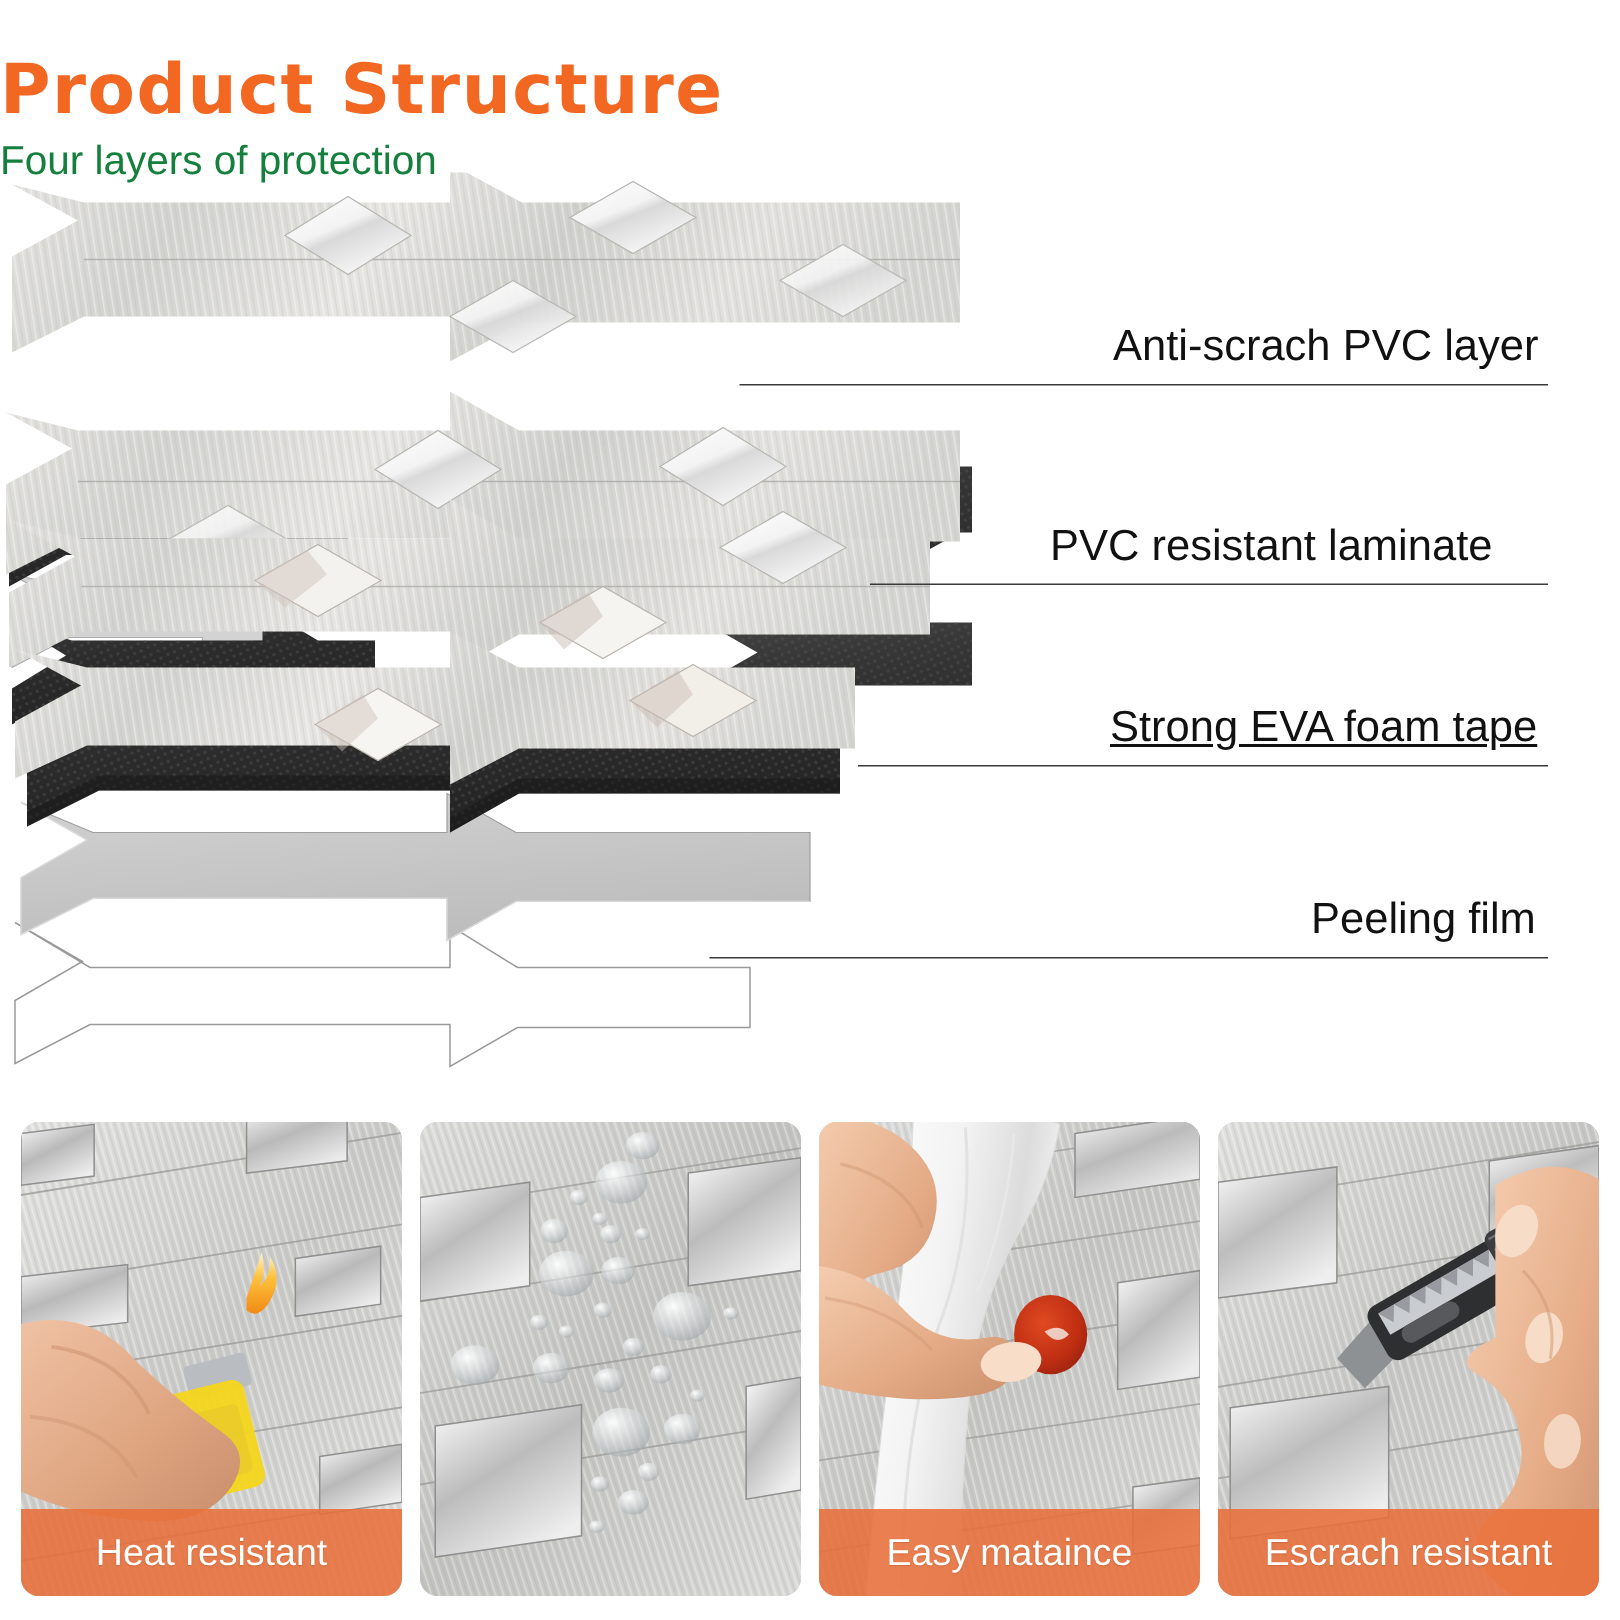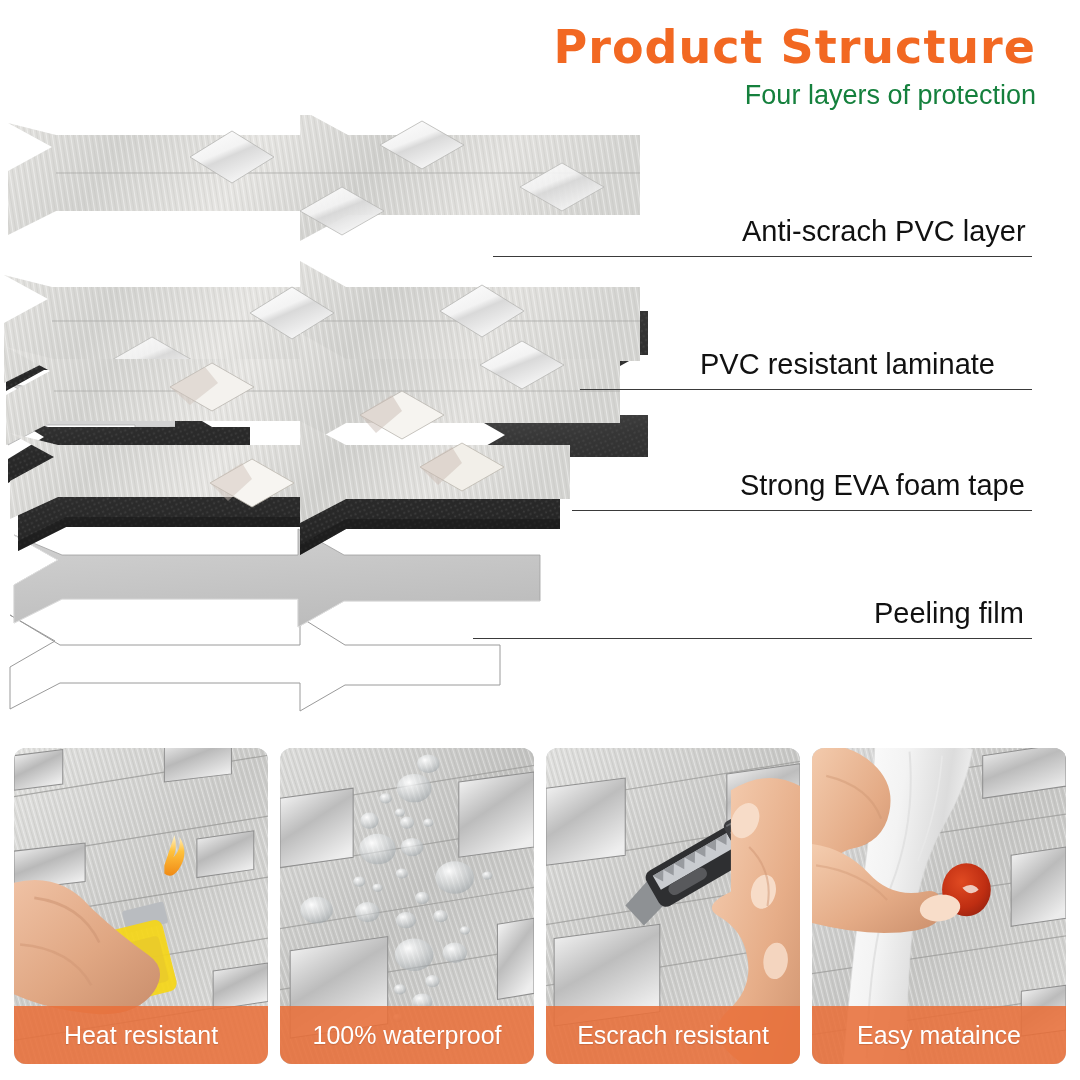"Product Structure" #header { text-align: right -> left; top: 4px -> 16px }
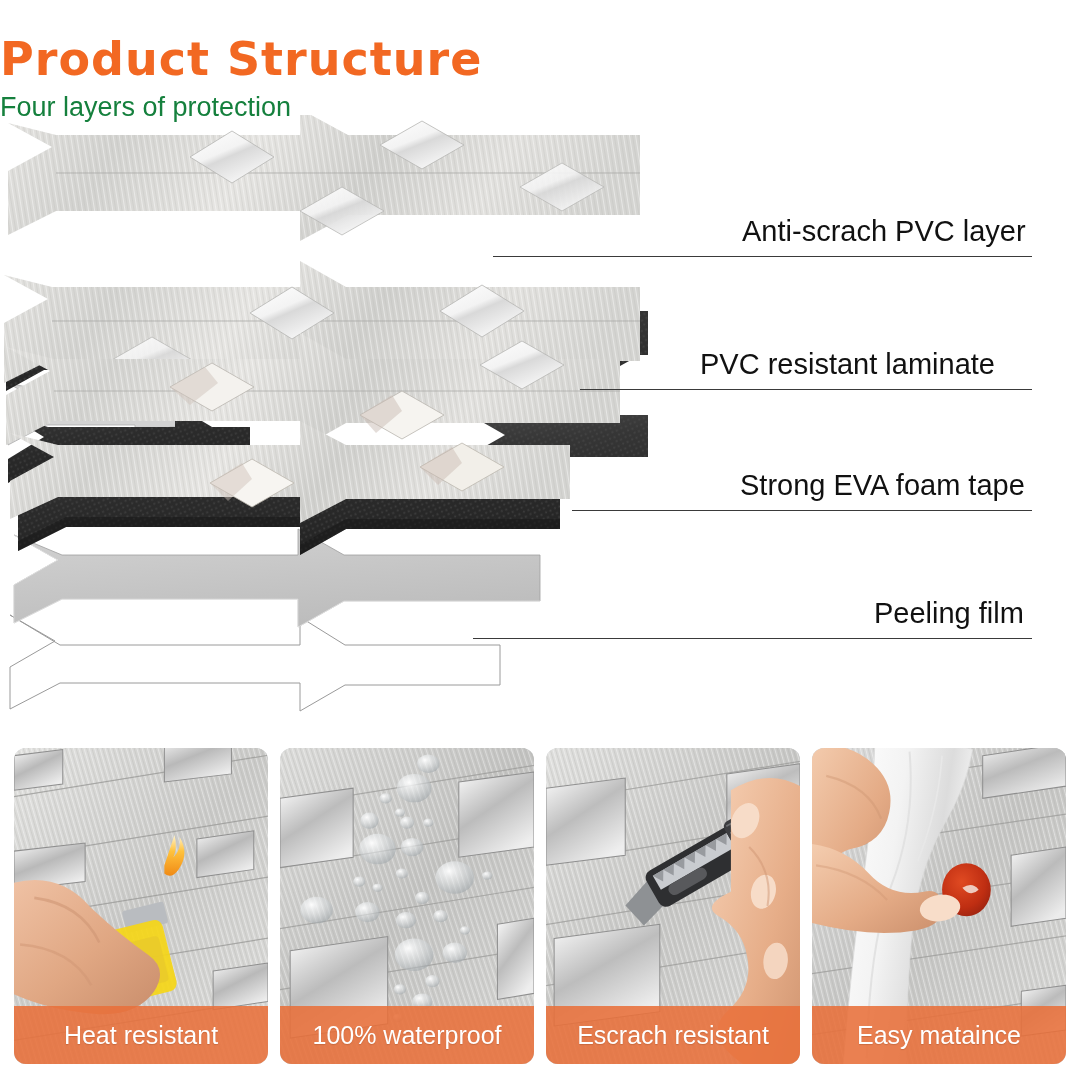"Strong EVA foam tape" div.cap { text-decoration: none -> underline }
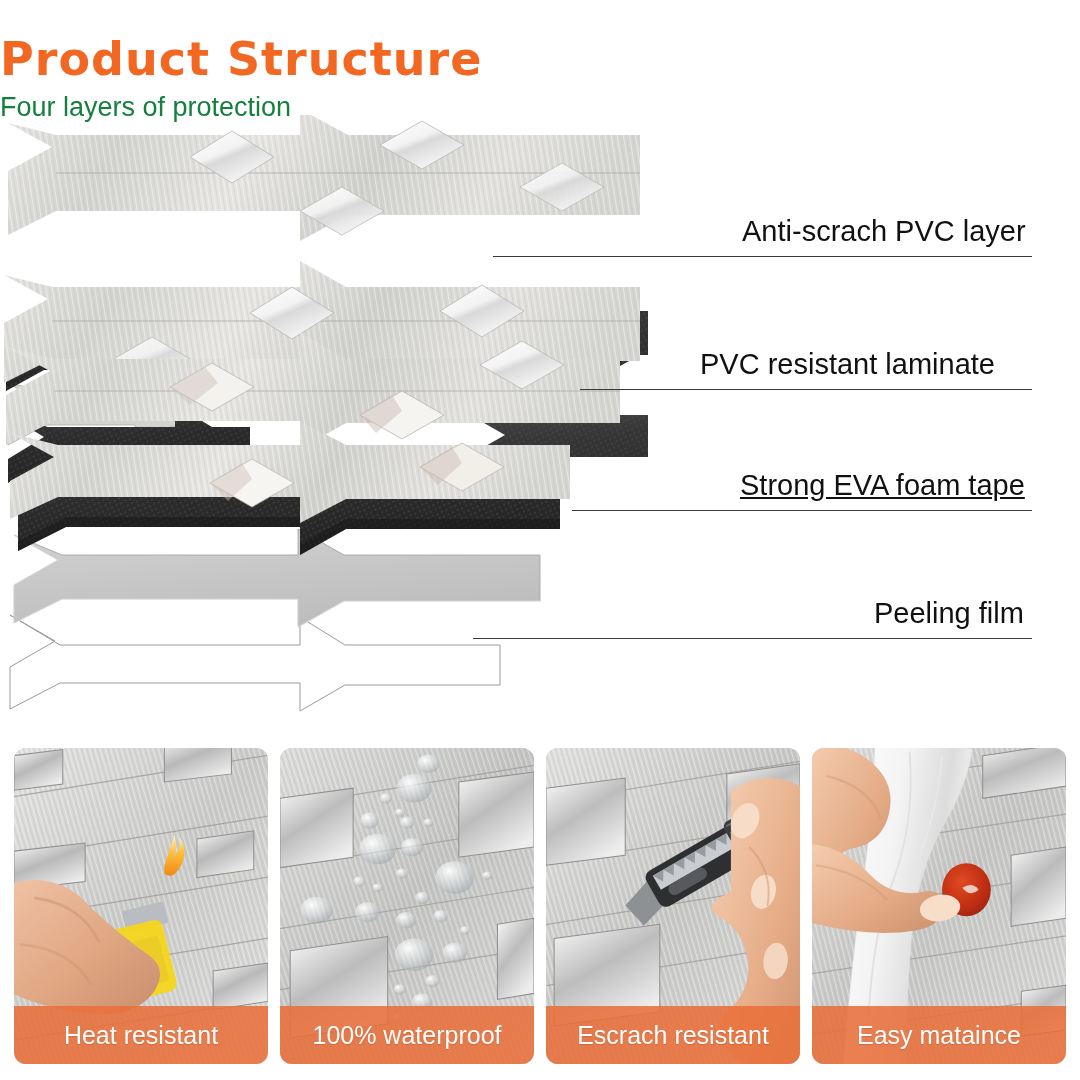"100% waterproof" div.bar { html: <div> <span>100% waterproof</span> </div> -> none }
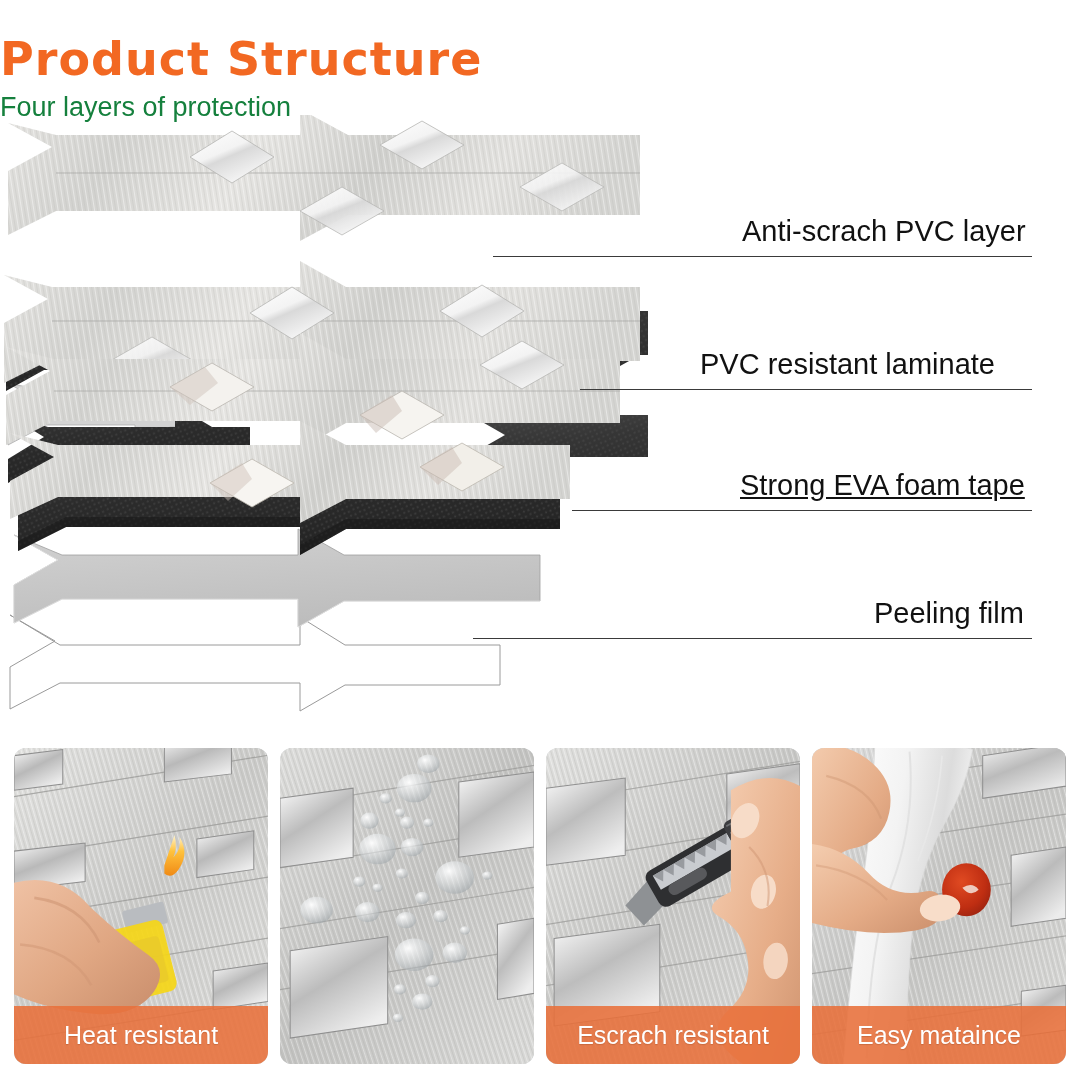"Escrach resistant" div.card { order: before "Easy mataince" -> after "Easy mataince" }
